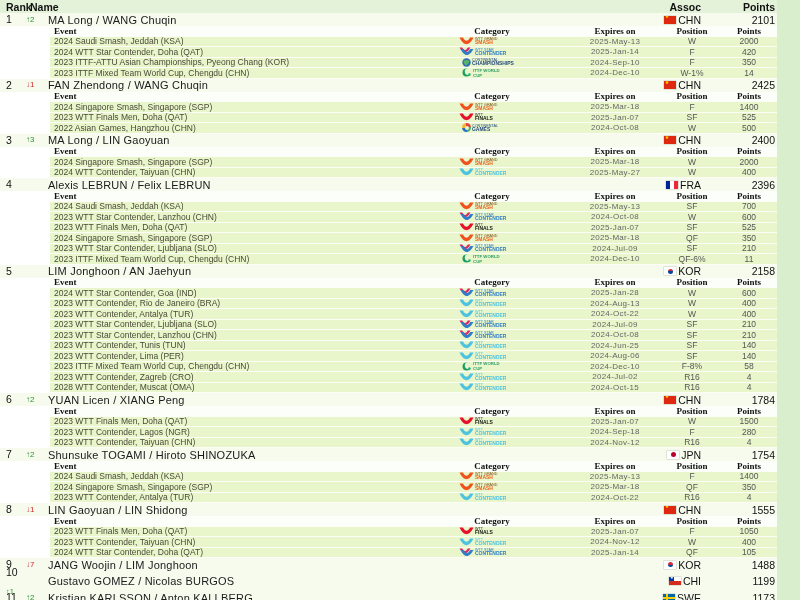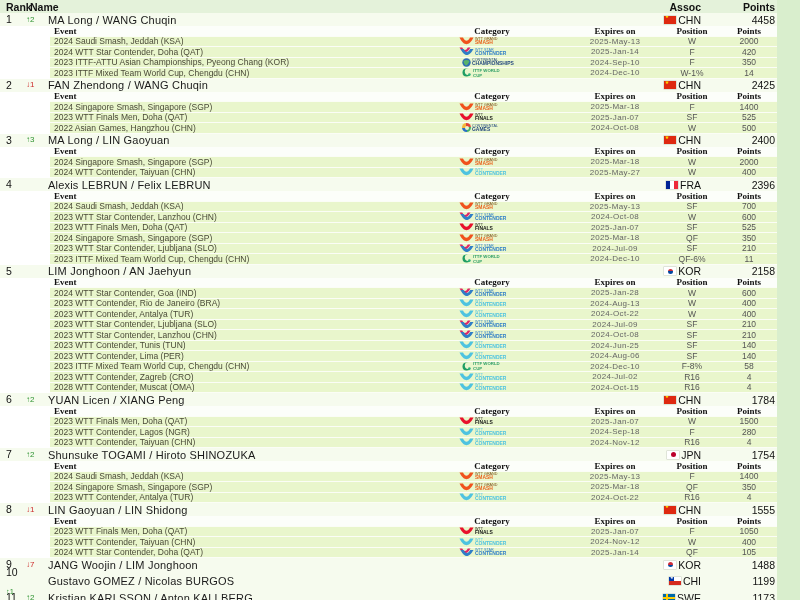"4458" span.c-points { text: 4458 -> 2101 }
